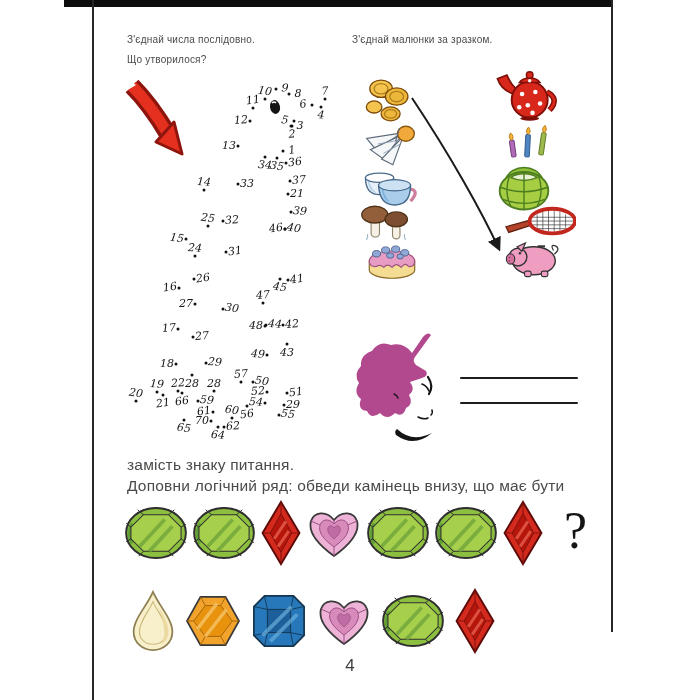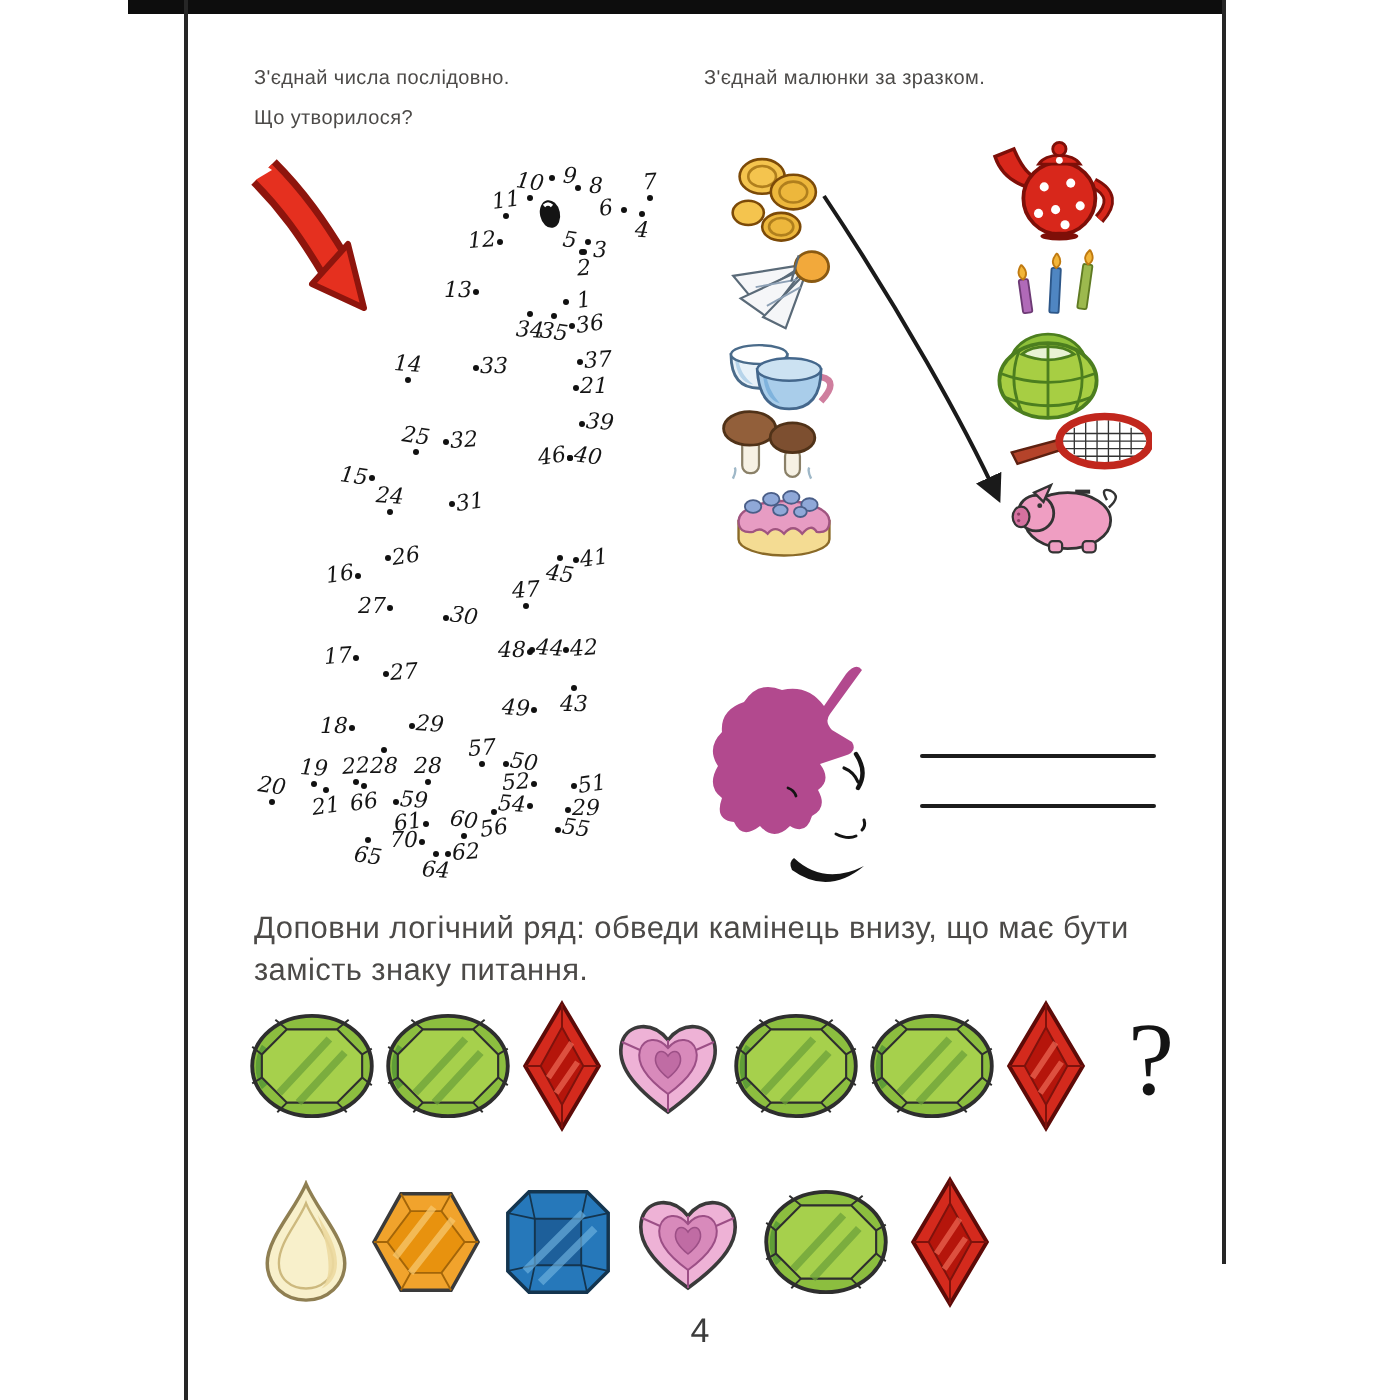"Доповни логічний ряд: обведи камінець" div { order: before "замість знаку питання." -> after "замість знаку питання." }
